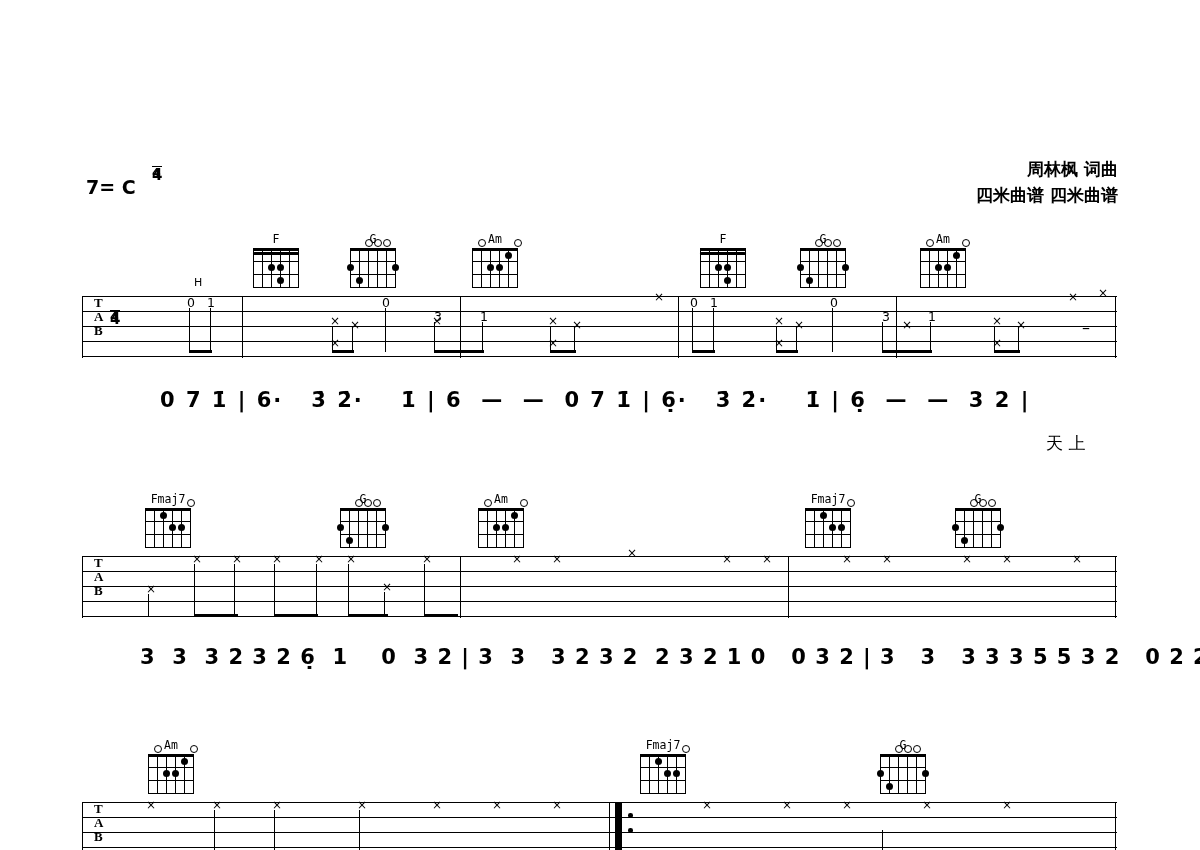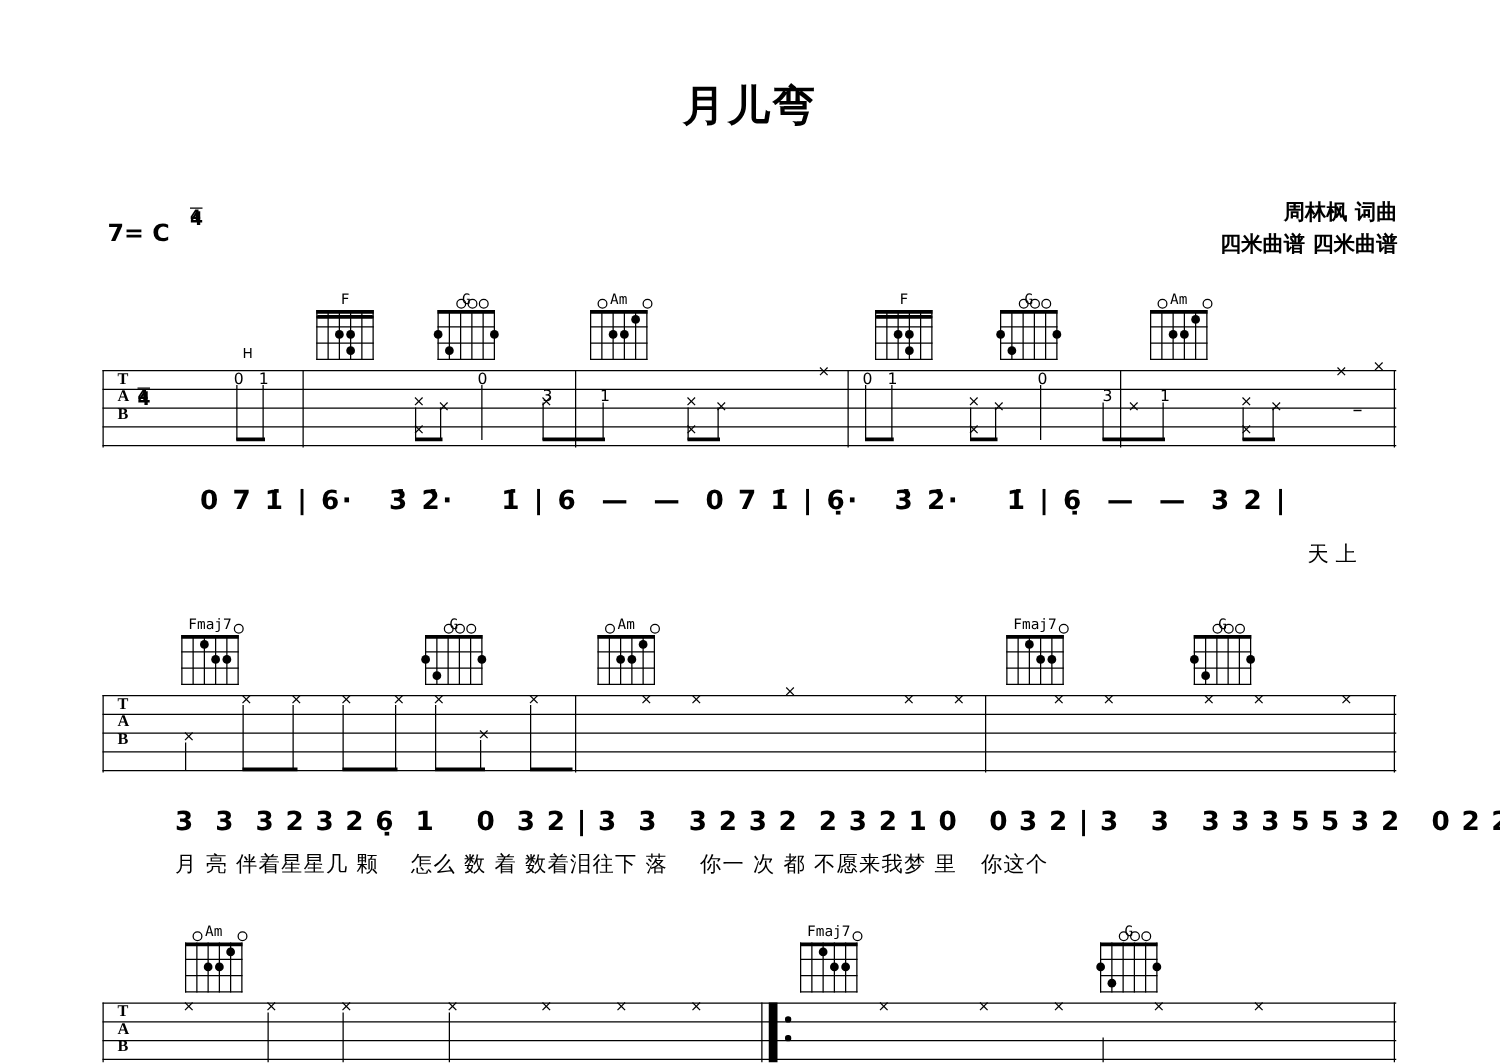"月儿弯" div.title { html: <div>月儿弯</div> -> none }
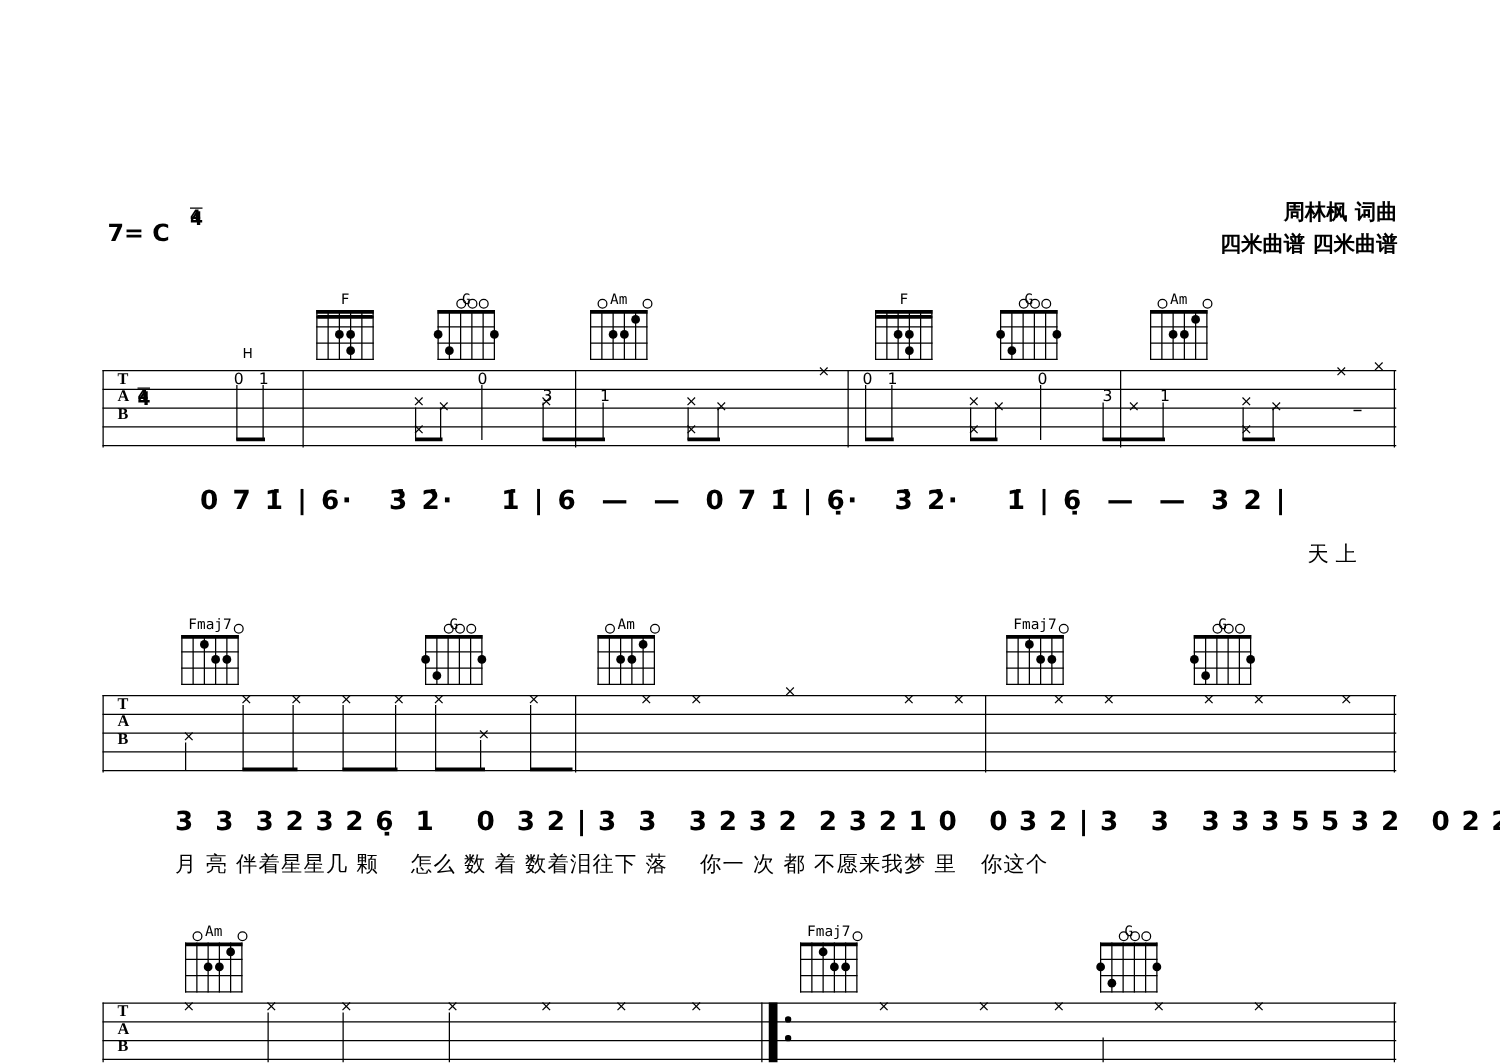"月 亮 伴着星星几 颗 怎么" div.lyric { html: <div>月 亮 伴着星星几 颗 怎么 数 着 数着泪往下 落 你一 次 都 不愿来我梦 里 你这个</div> -> none }
